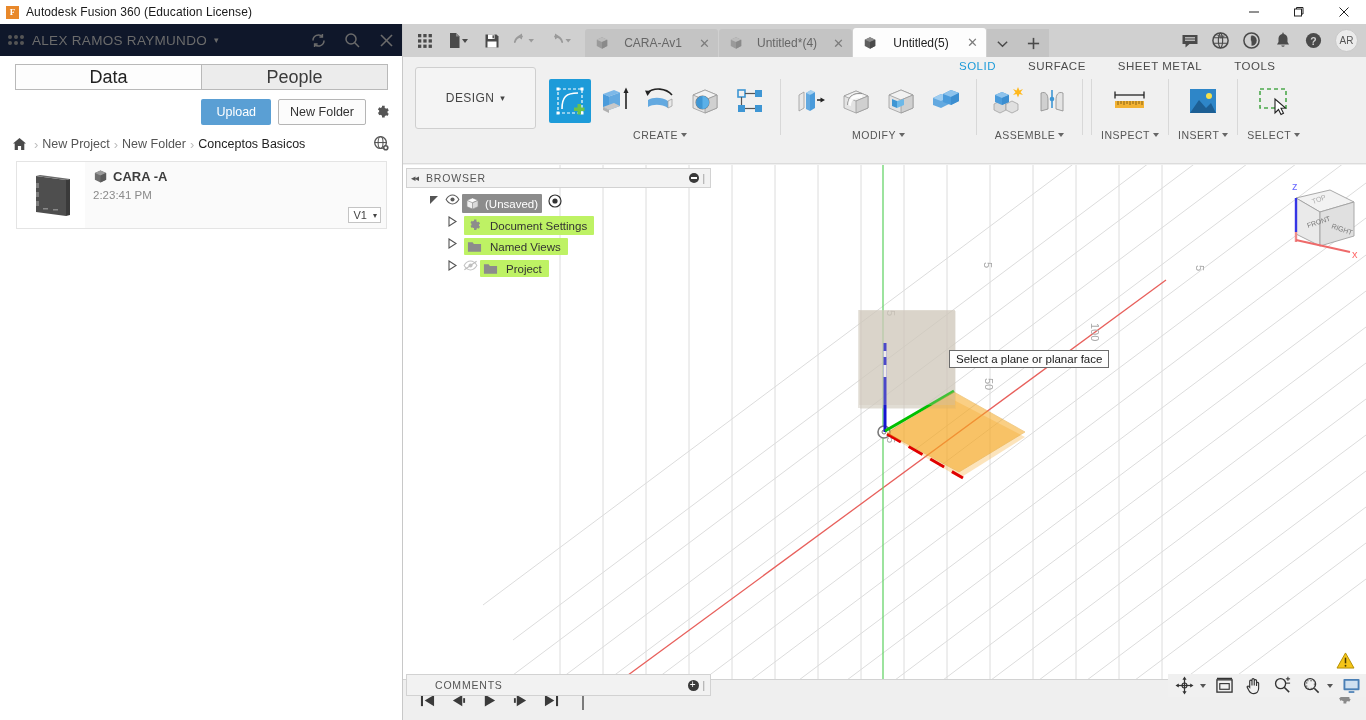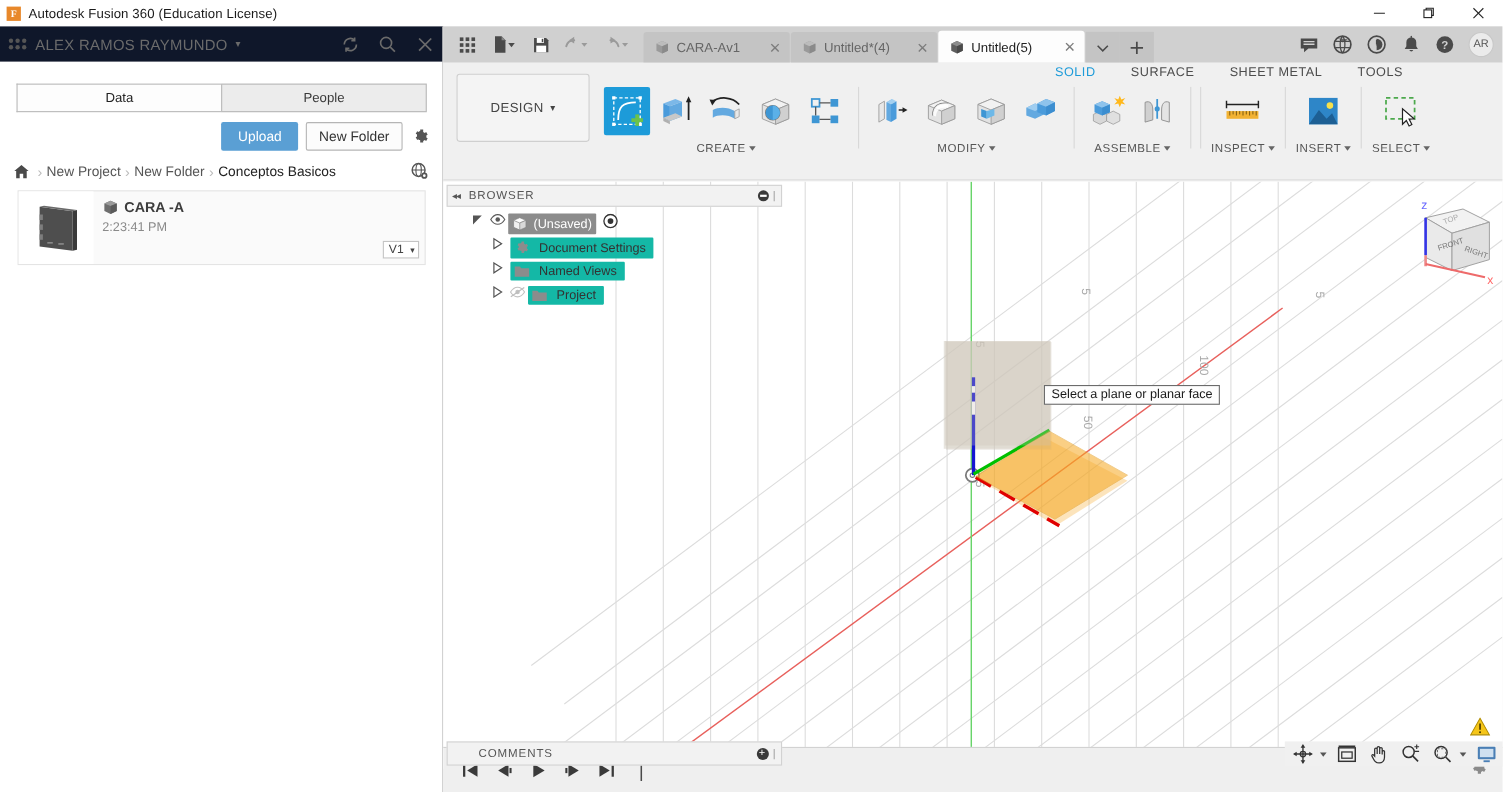"CARA-Av1" .dt-label { text-align: none -> center }
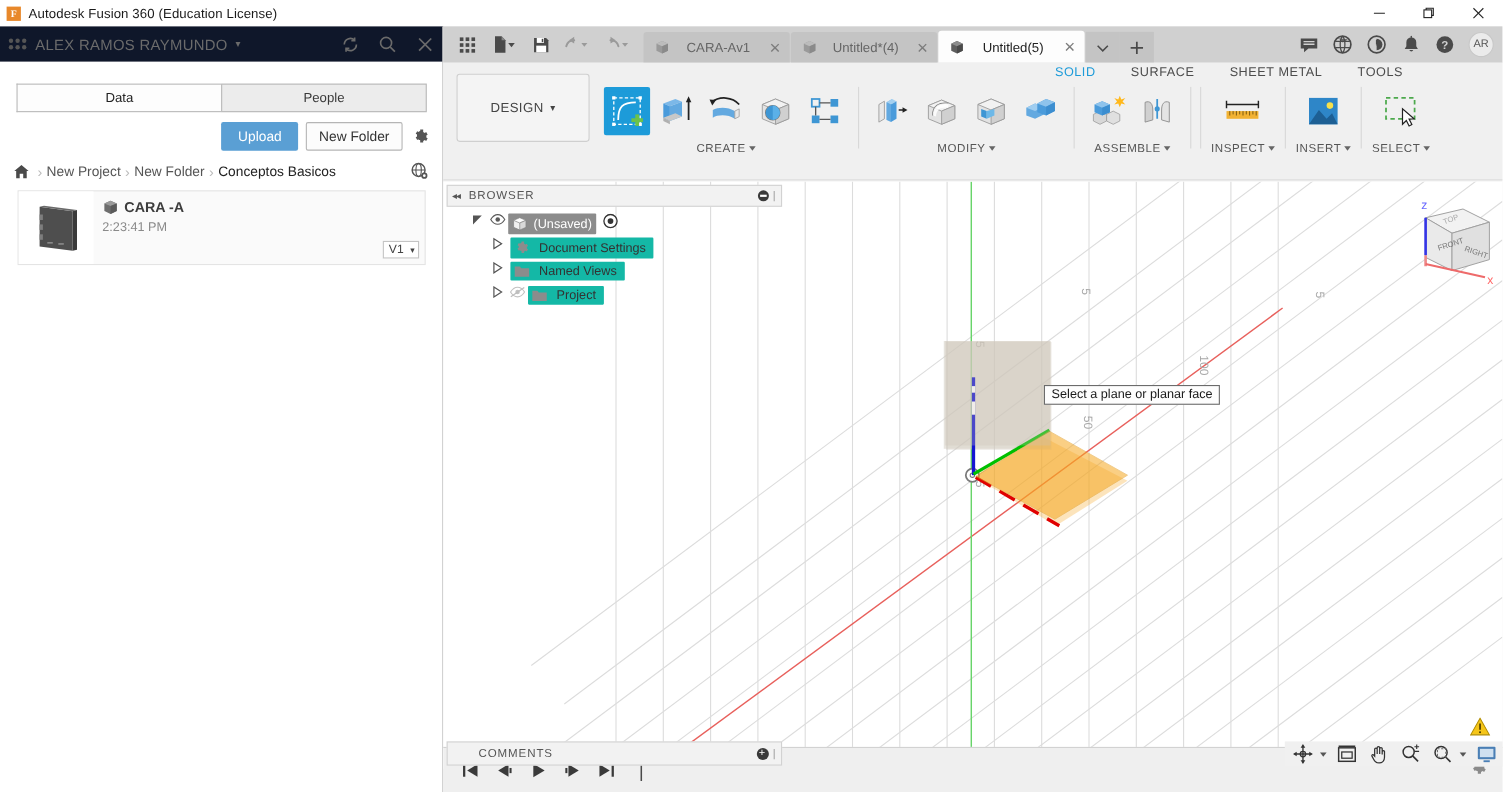"Data" .lp-tab { font-size: 12px -> 18px; margin-top: 12px -> none }
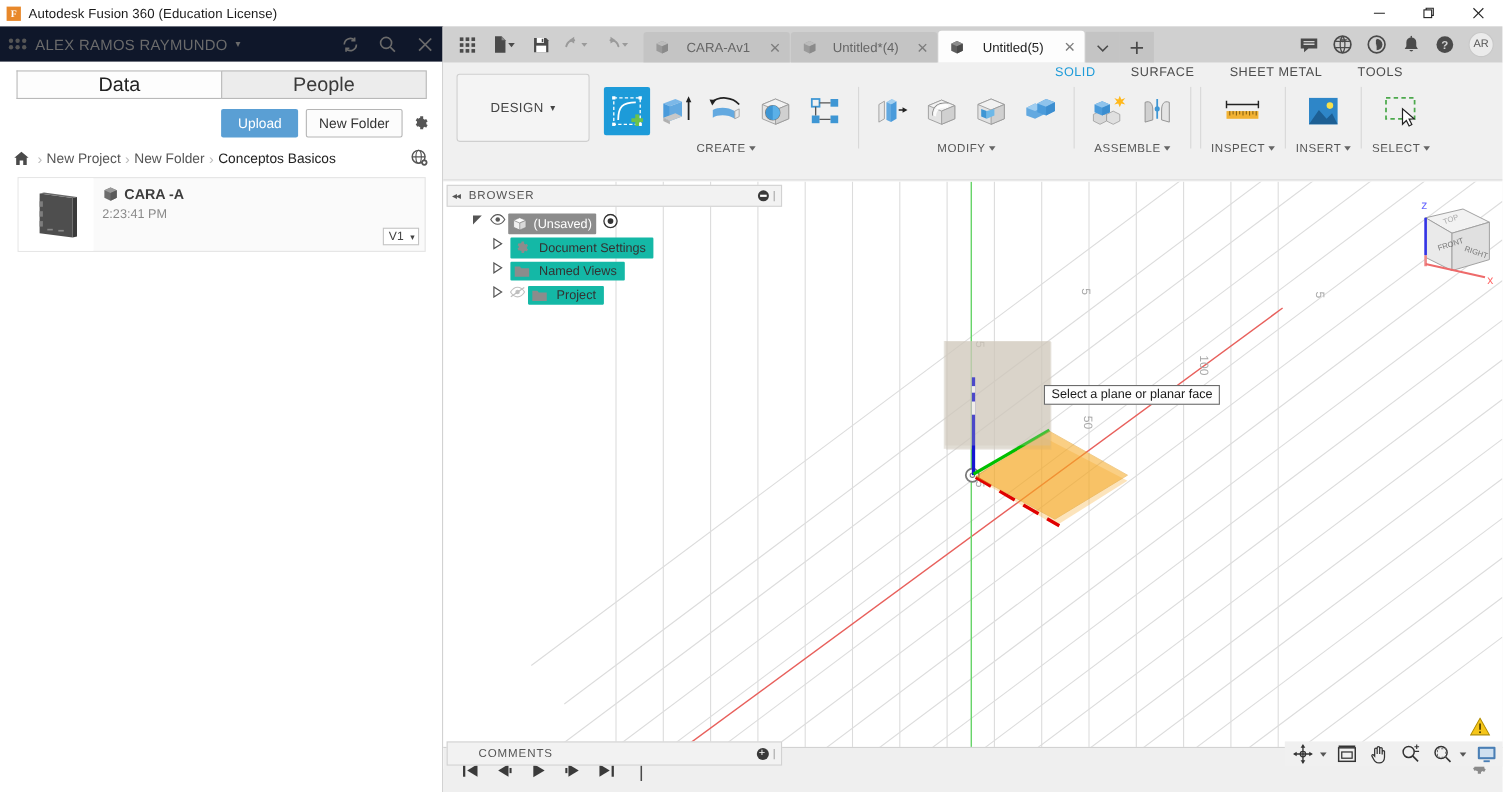"Document Settings" .tlabelbox { background: #14b8a6 -> #bef264 }
